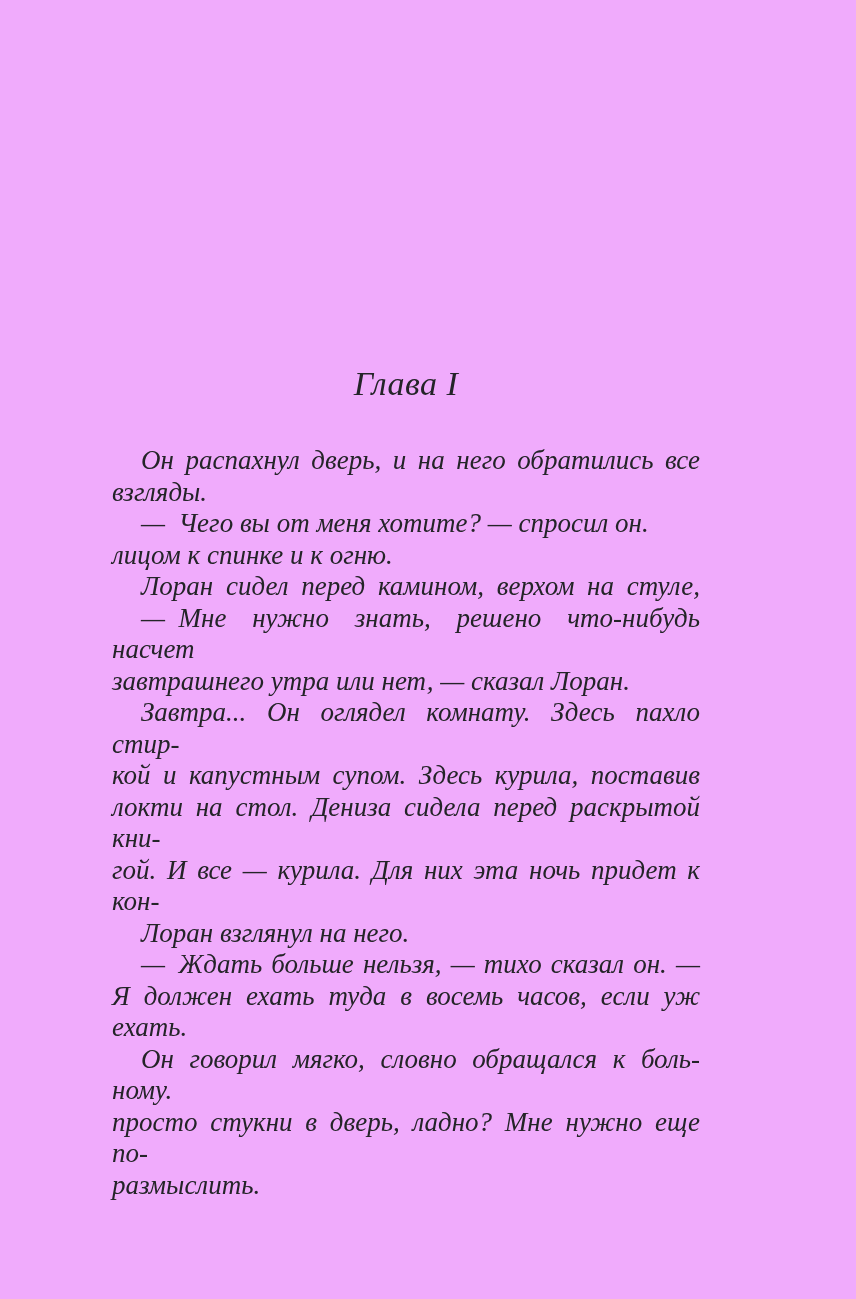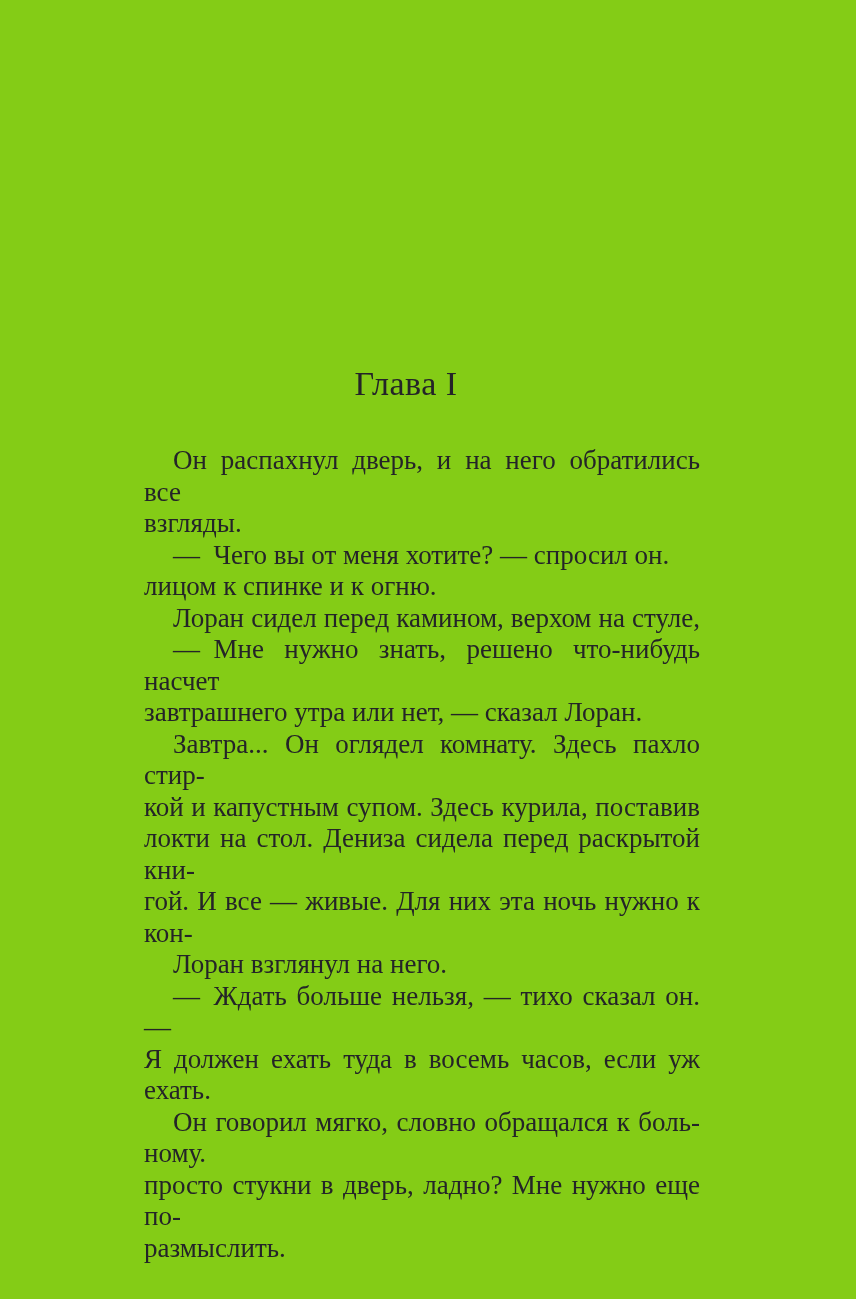"Глава I" div.page { background: #84cc16 -> #f0abfc; font-style: none -> italic }
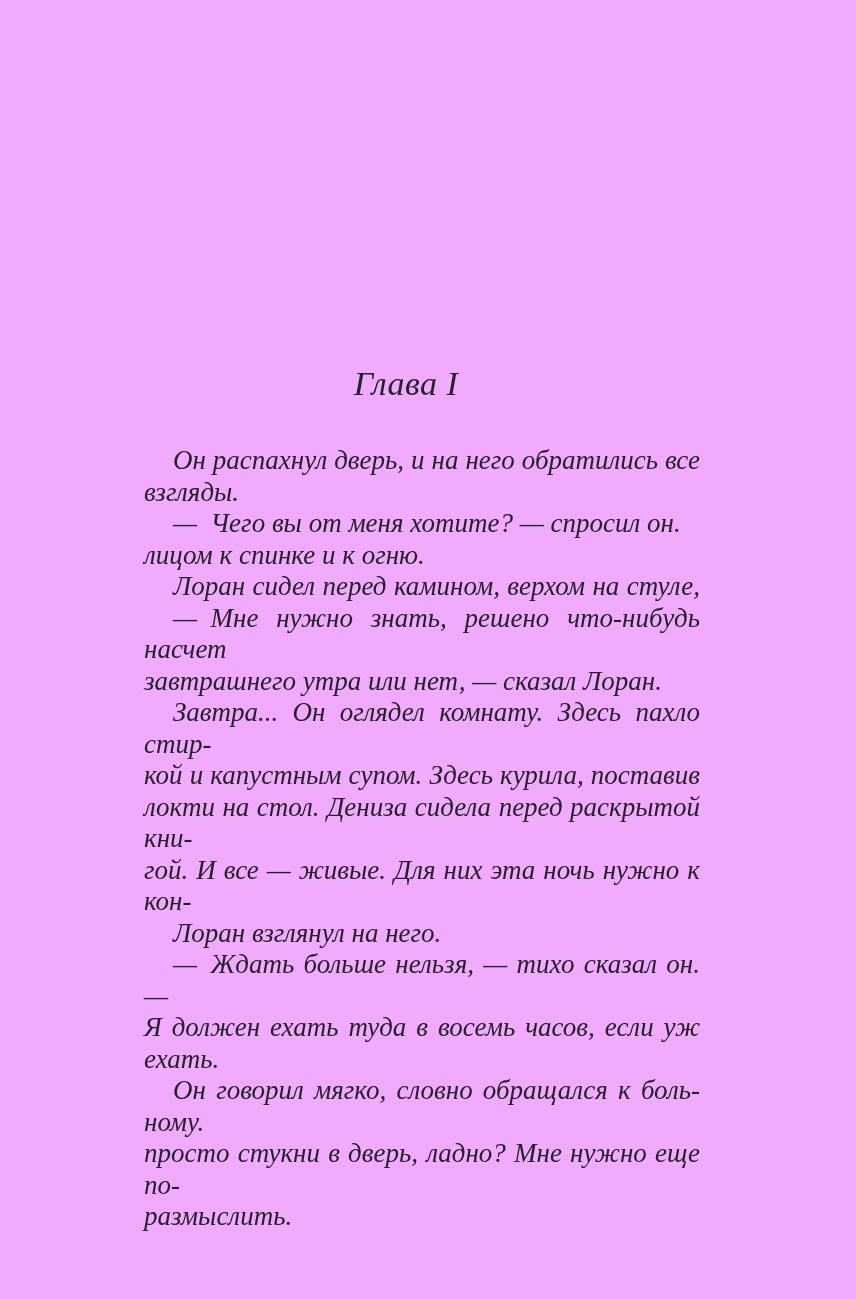"Он распахнул дверь, и на" .line { margin-left: 32px -> none }
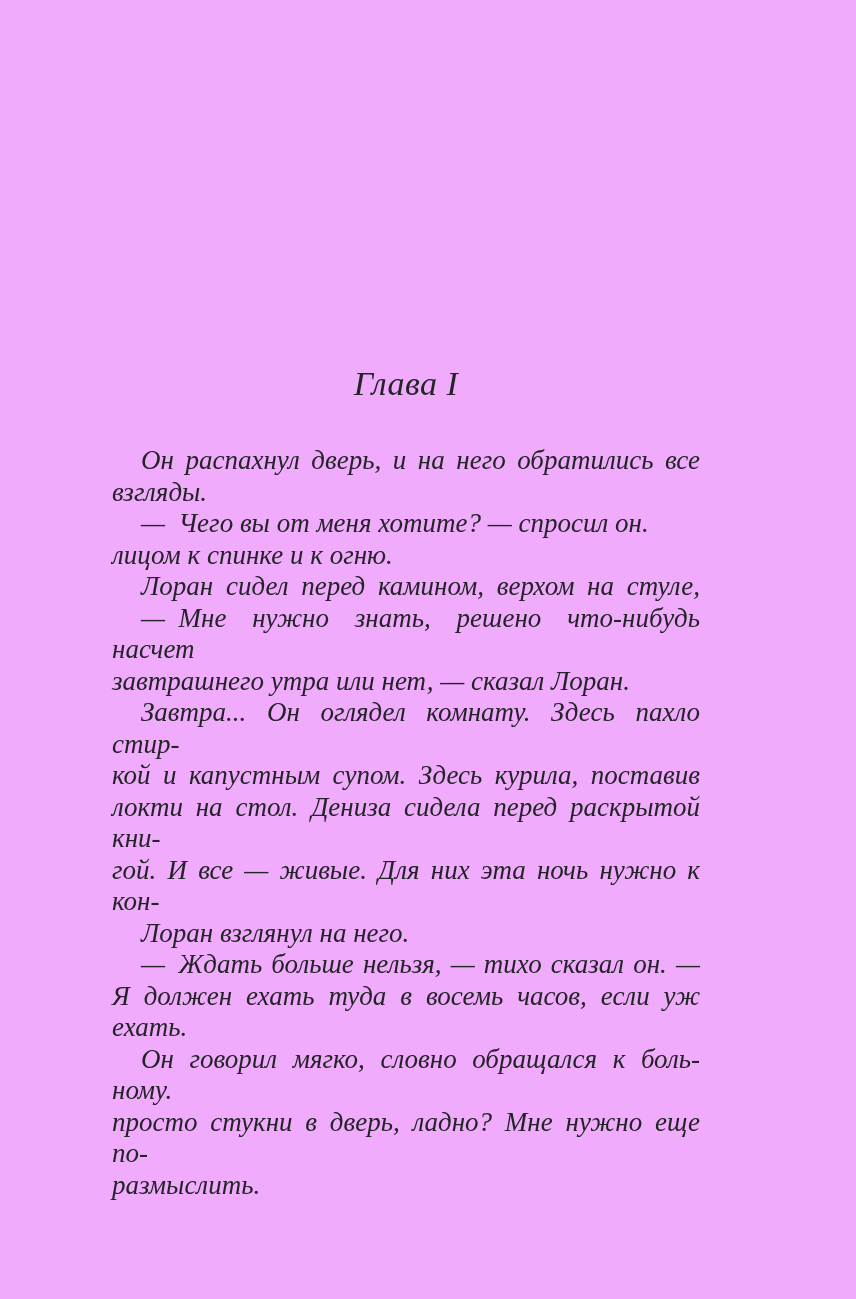"гой. И все — живые." span.line { text: живые. Для них эта ночь нужно -> курила. Для них эта ночь придет }
